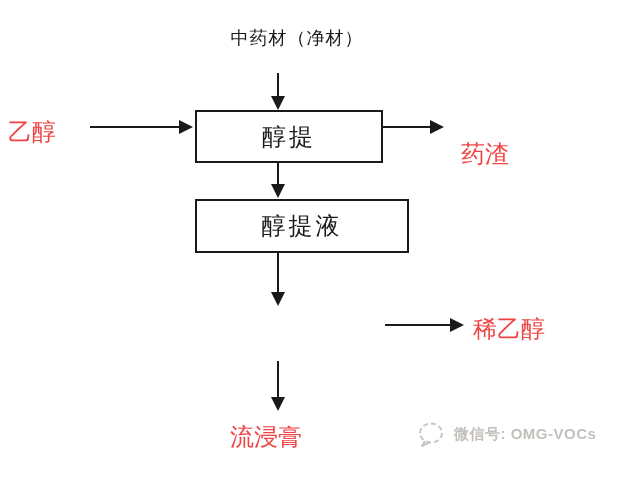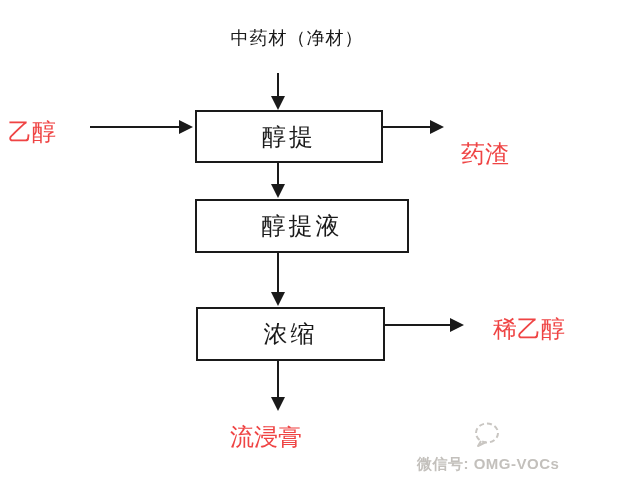"浓缩" div.node-box { html: <div> <span>浓缩</span> </div> -> none }
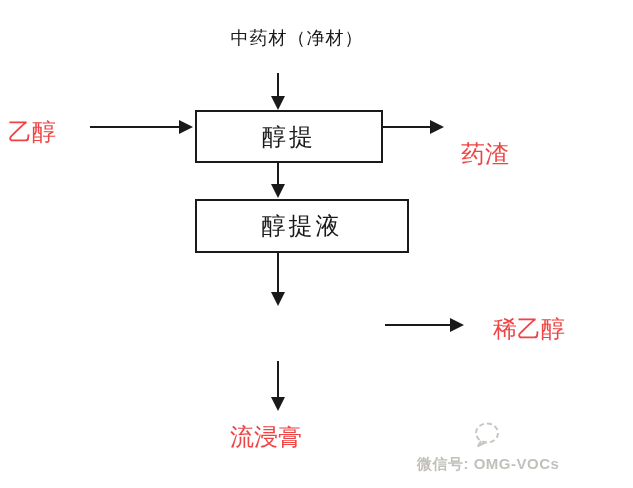"稀乙醇" div.text-label { left: 493px -> 473px }
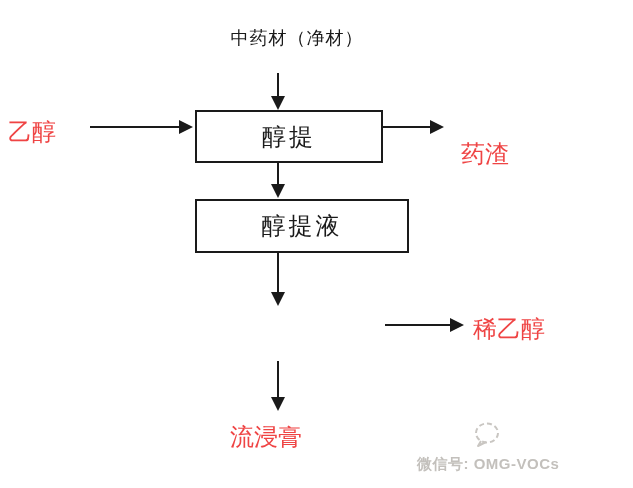"微信号: OMG-VOCs" .watermark { flex-direction: column -> none }
